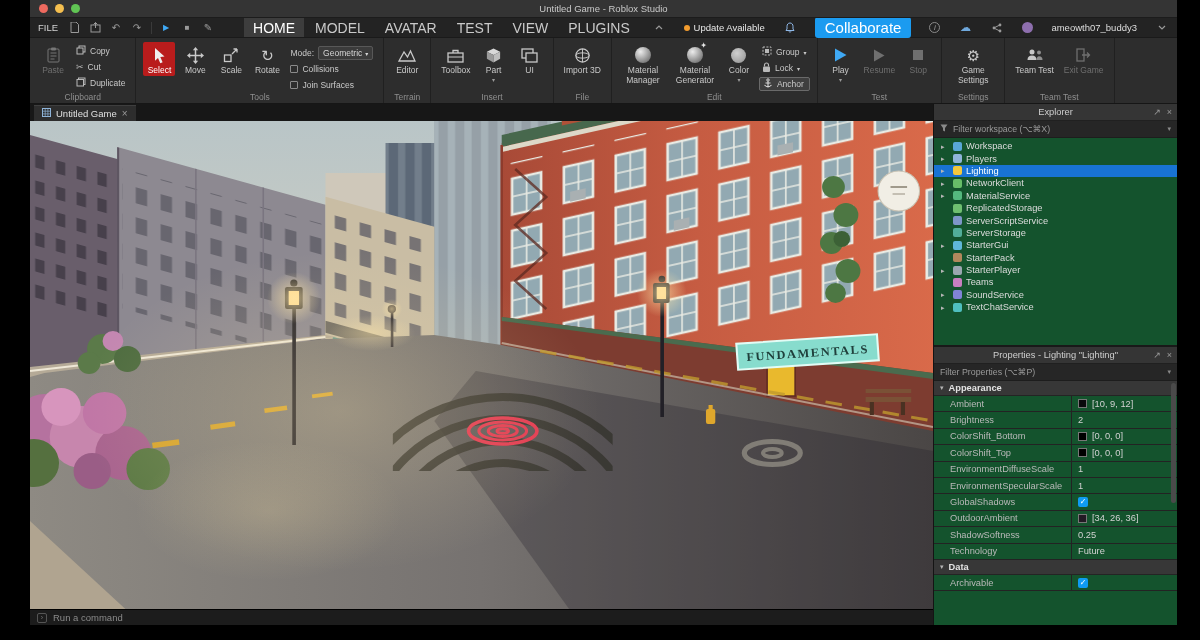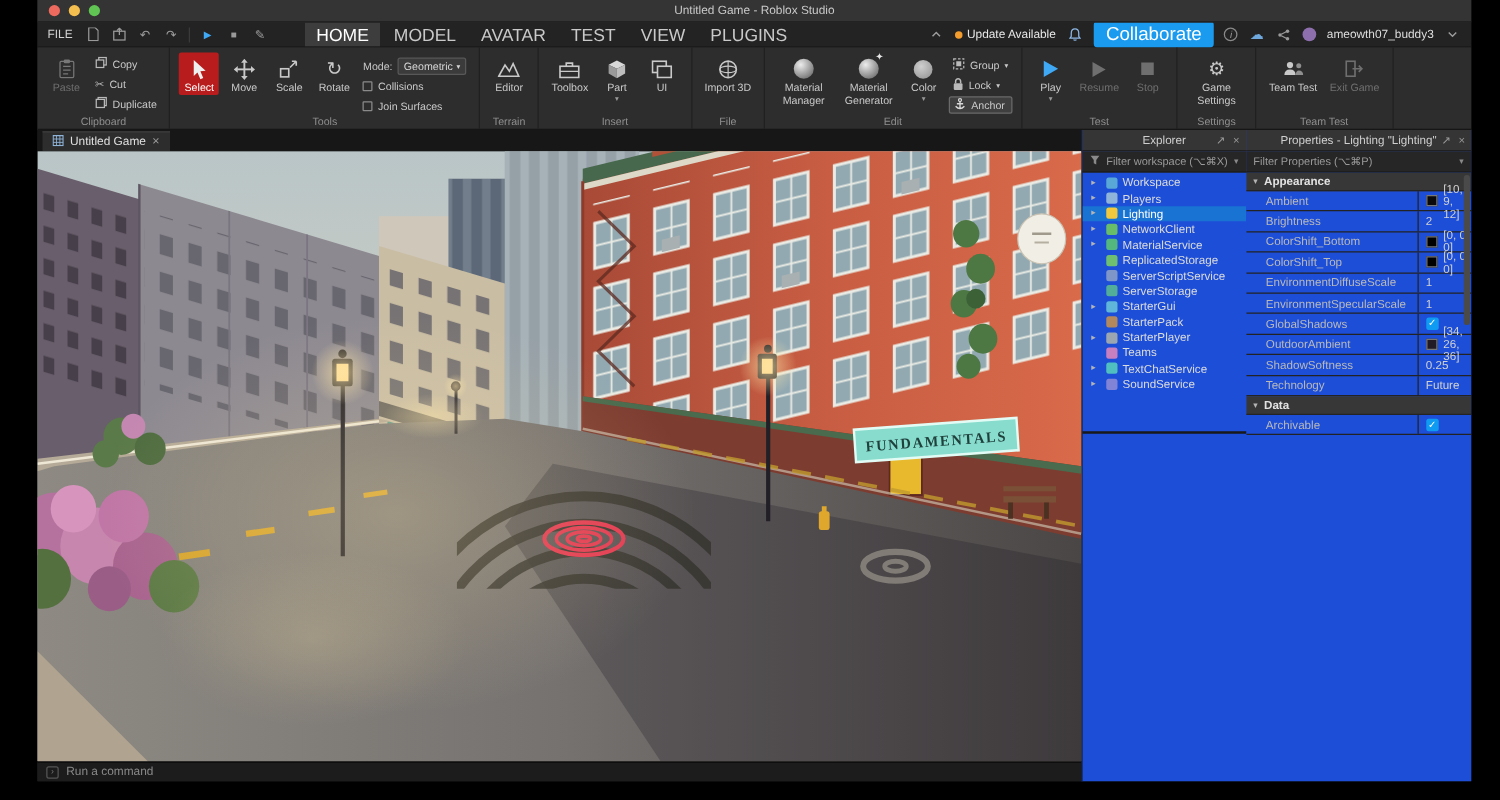"Update Available" .mright { gap: 8px -> 18px }
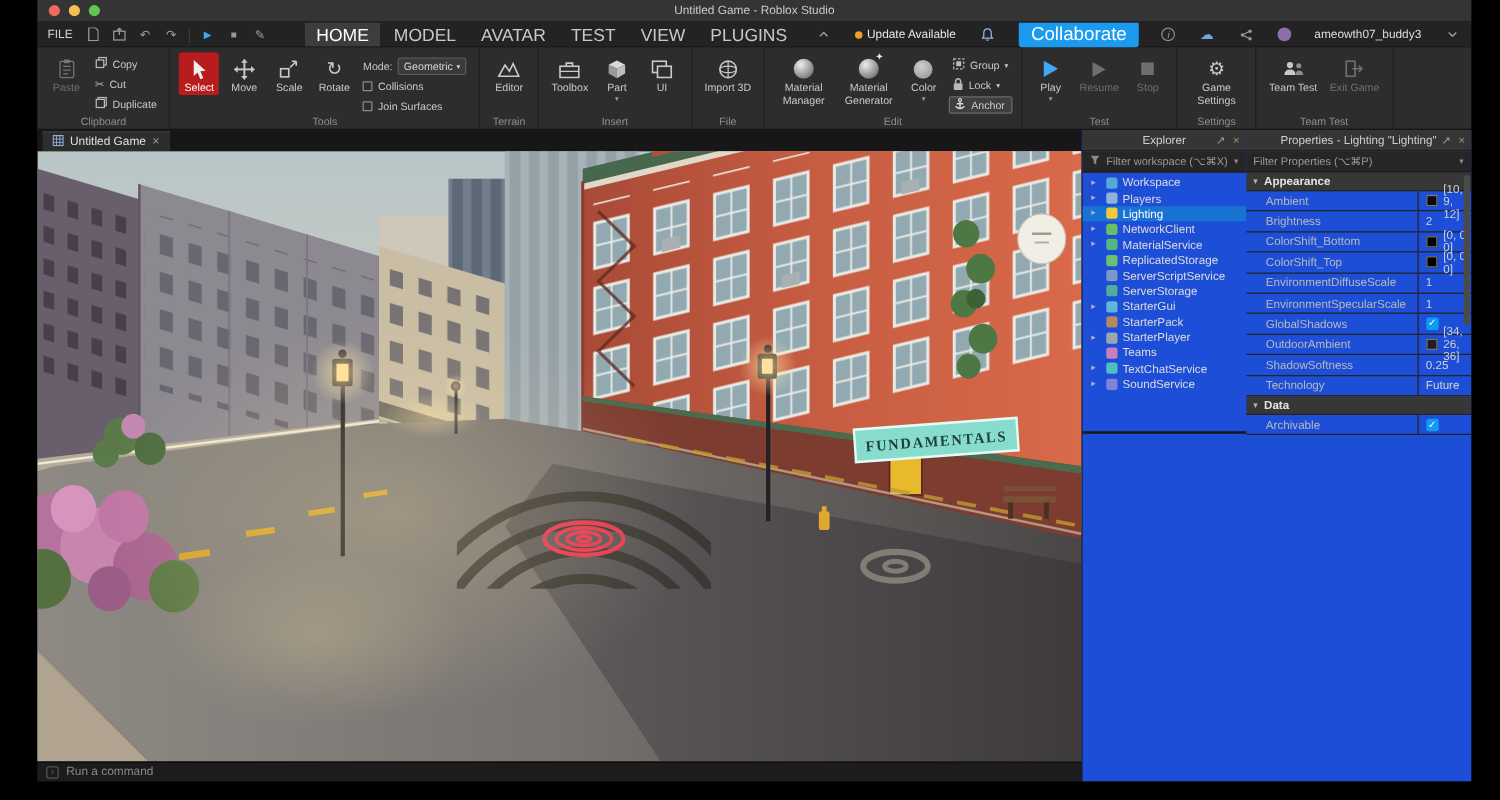"Explorer" .rightcol { background: #1d4ed8 -> #14532d; flex-direction: none -> column; width: 312px -> 244px }
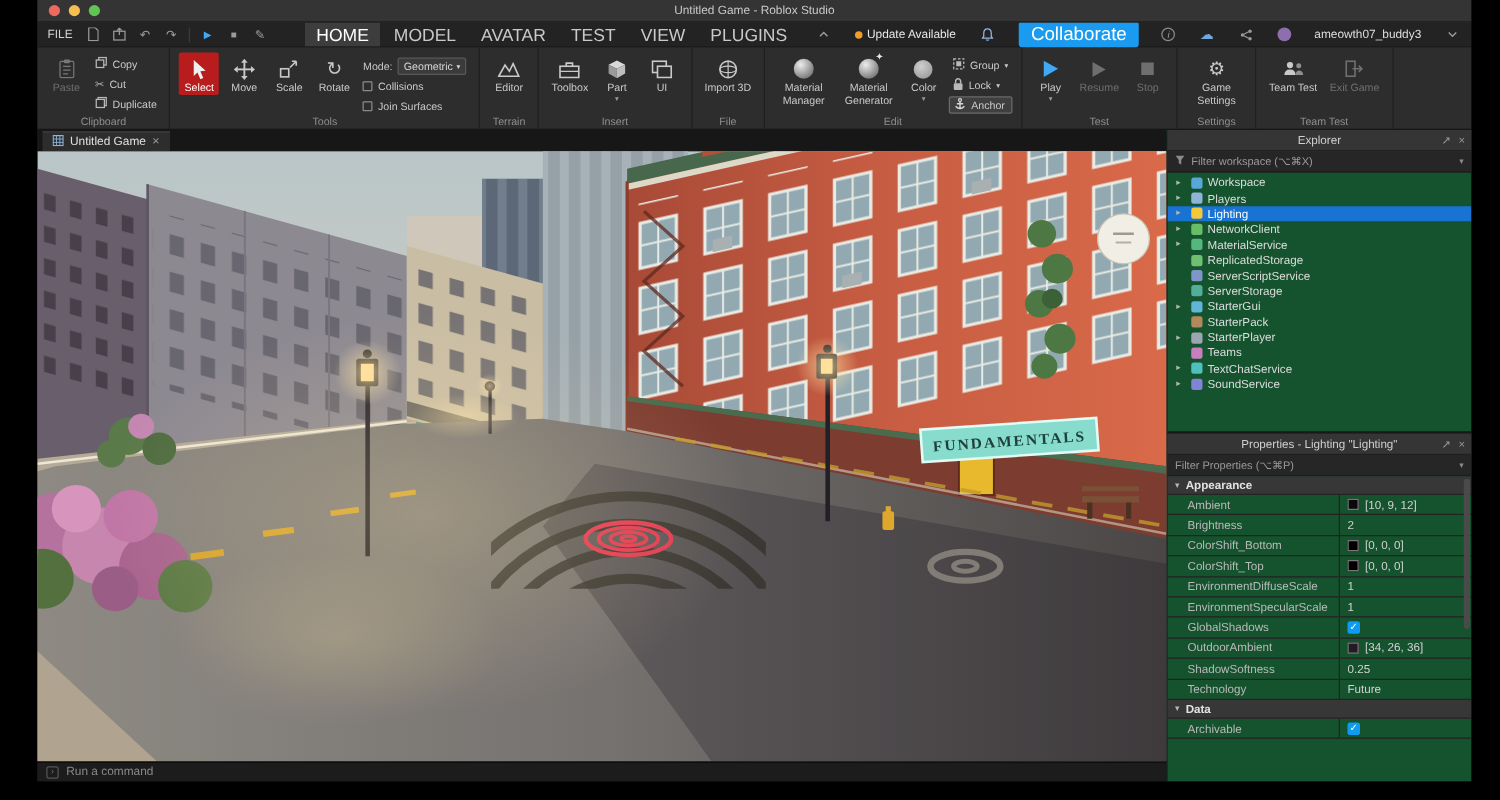"TextChatService" div.trow { order: before "SoundService" -> after "SoundService" }
